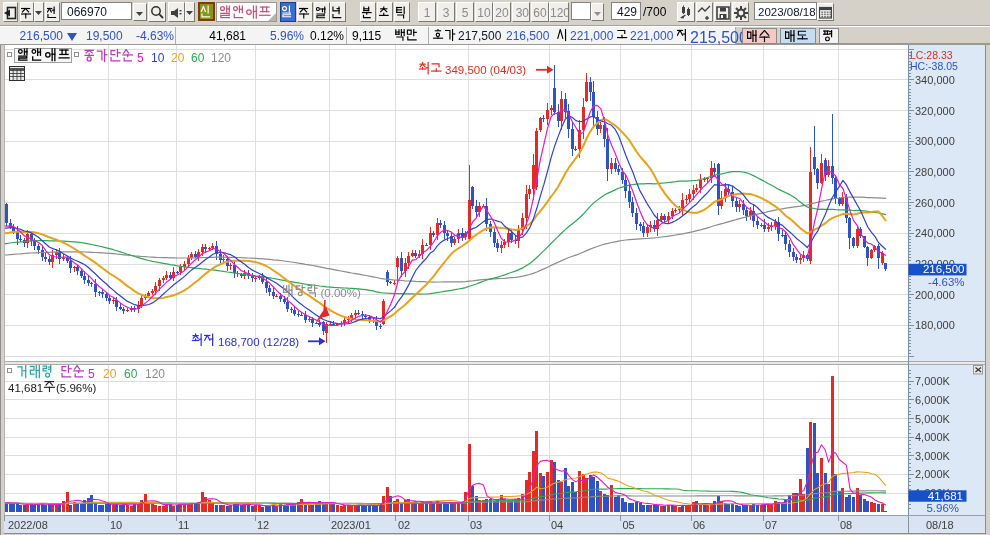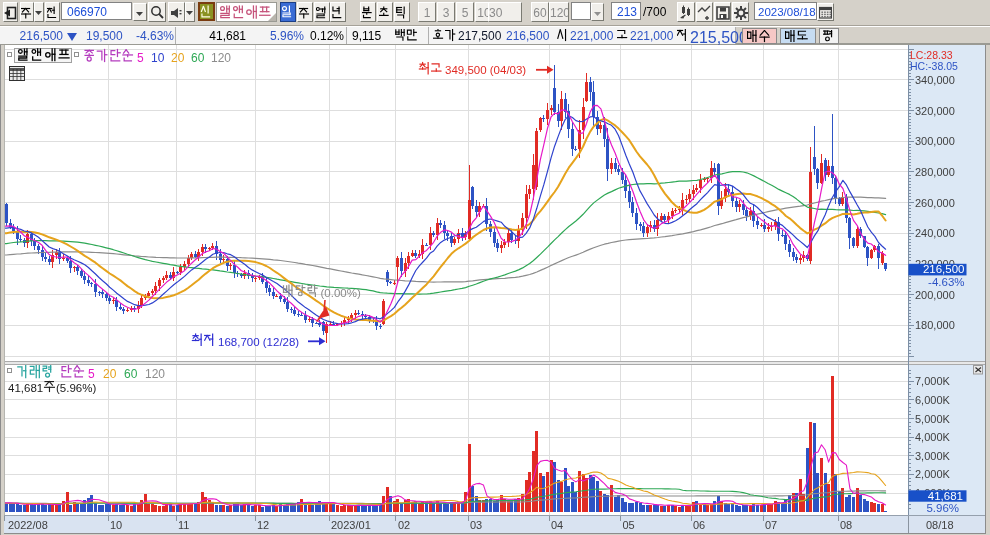"066970" .inp { color: #1d4ed8 -> #0f172a }
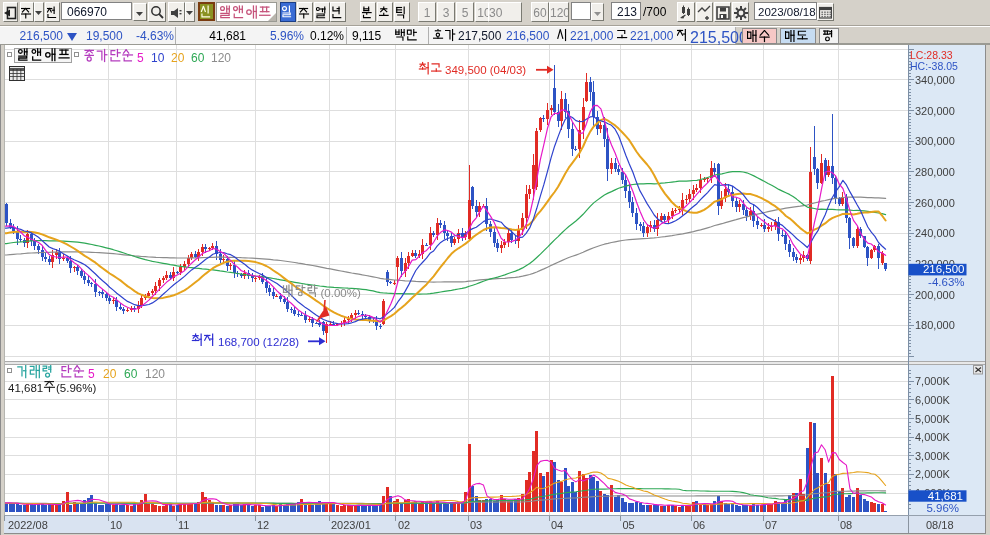"30" div.b { left: 488px -> 512px; text-align: left -> right; width: 34px -> 18px }
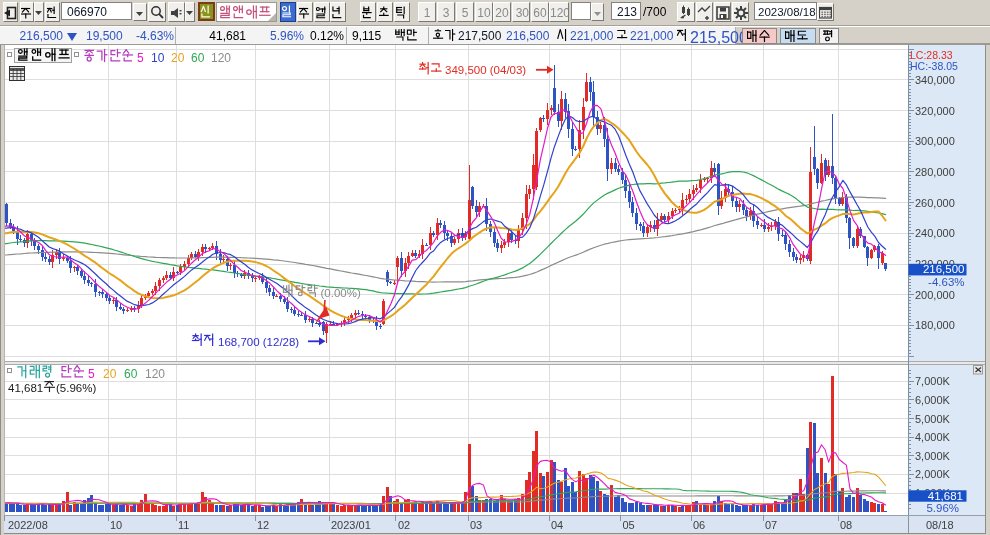"213" div.inp { text: 213 -> 429 }
